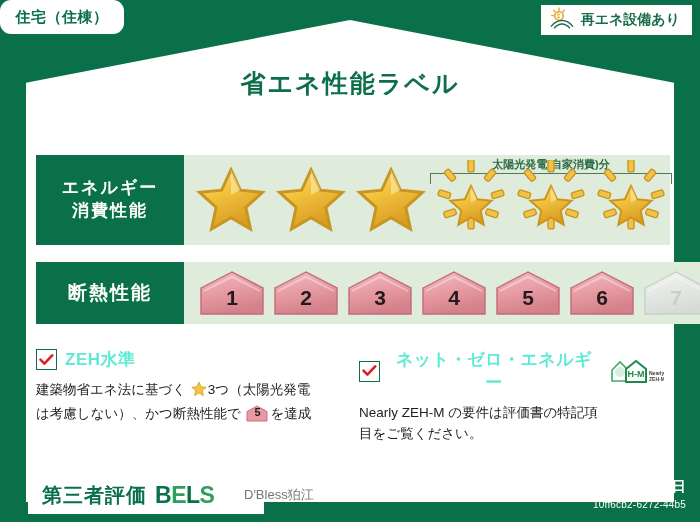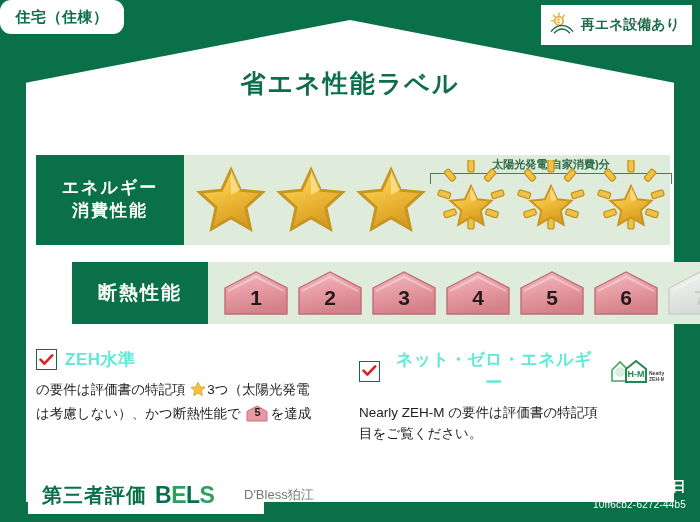"再エネ設備あり" .tag-solar { height: 40px -> 30px }
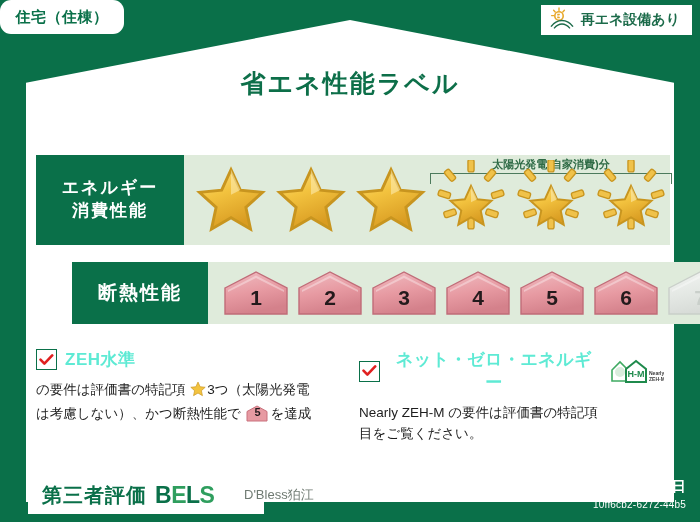"断熱性能" .row-insul .row-label { margin-left: 36px -> none; width: 136px -> 148px }
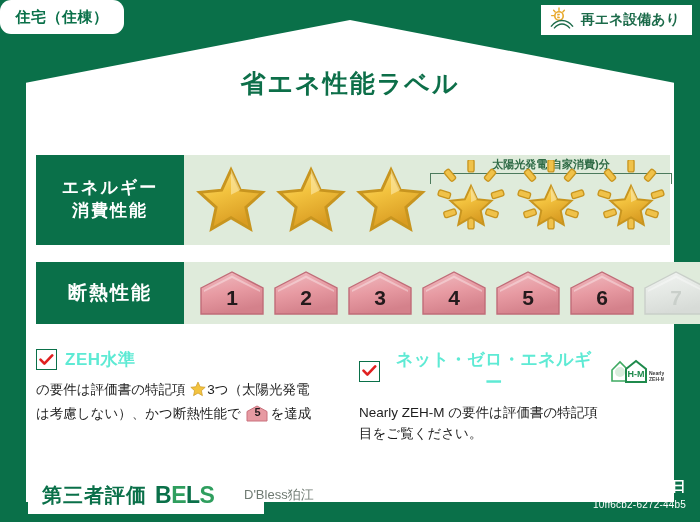"の要件は評価書の特記項" span { text: の要件は評価書の特記項 -> 建築物省エネ法に基づく }
